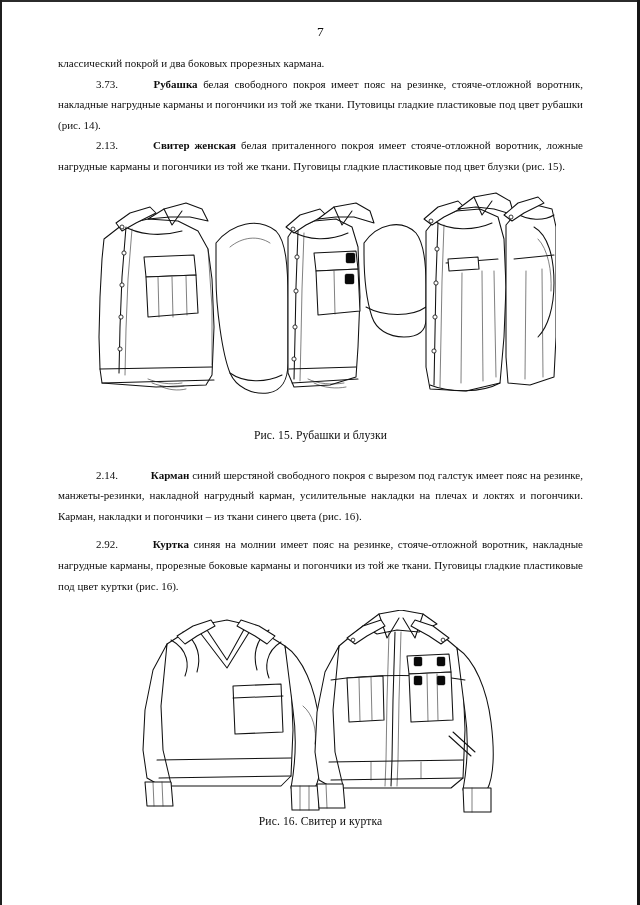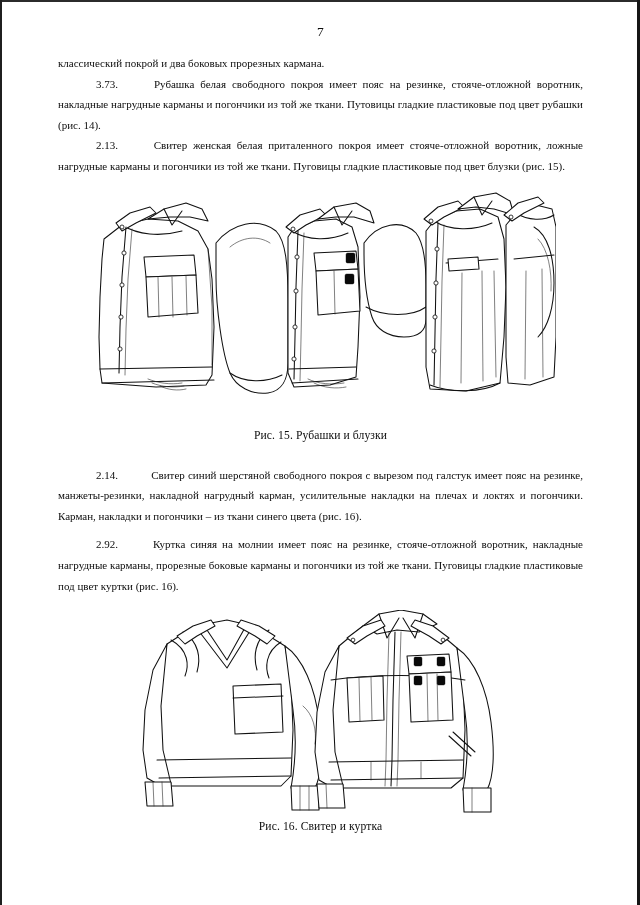"Рубашка" .lead { font-weight: normal -> bold }
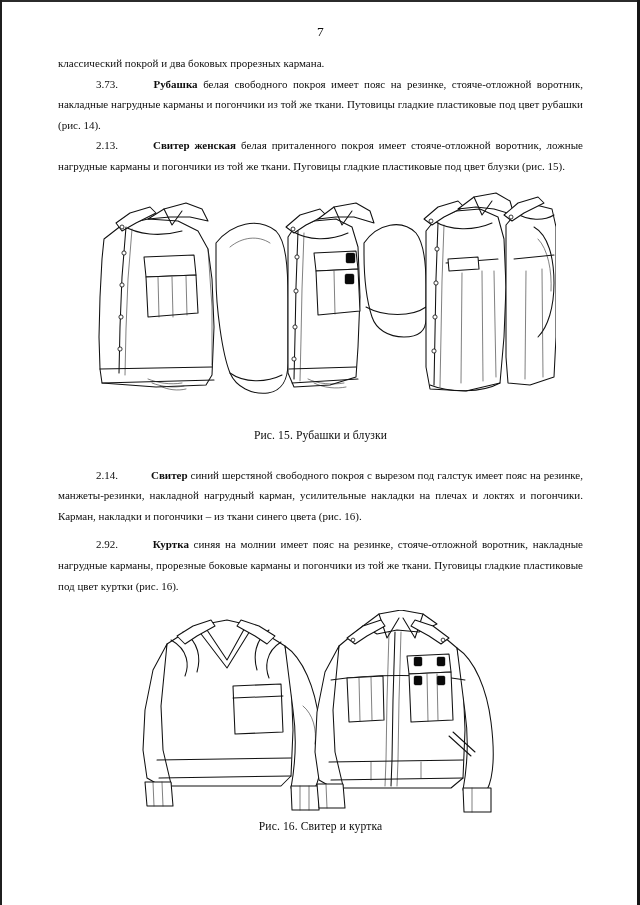"Свитер" span.lead { text: Свитер -> Карман }
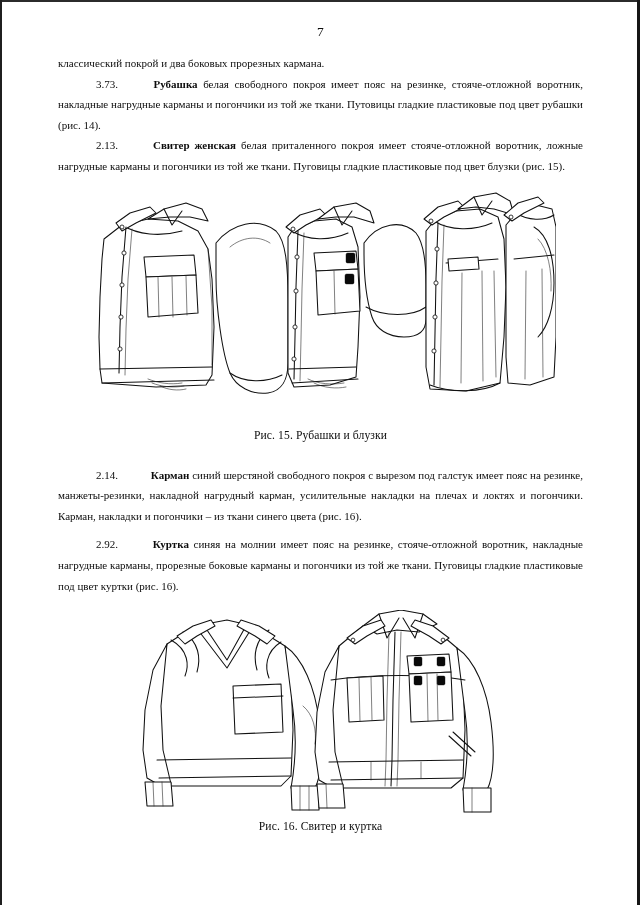"Рис. 16. Свитер и куртка" #fig16-caption { margin-top: 5px -> none }
